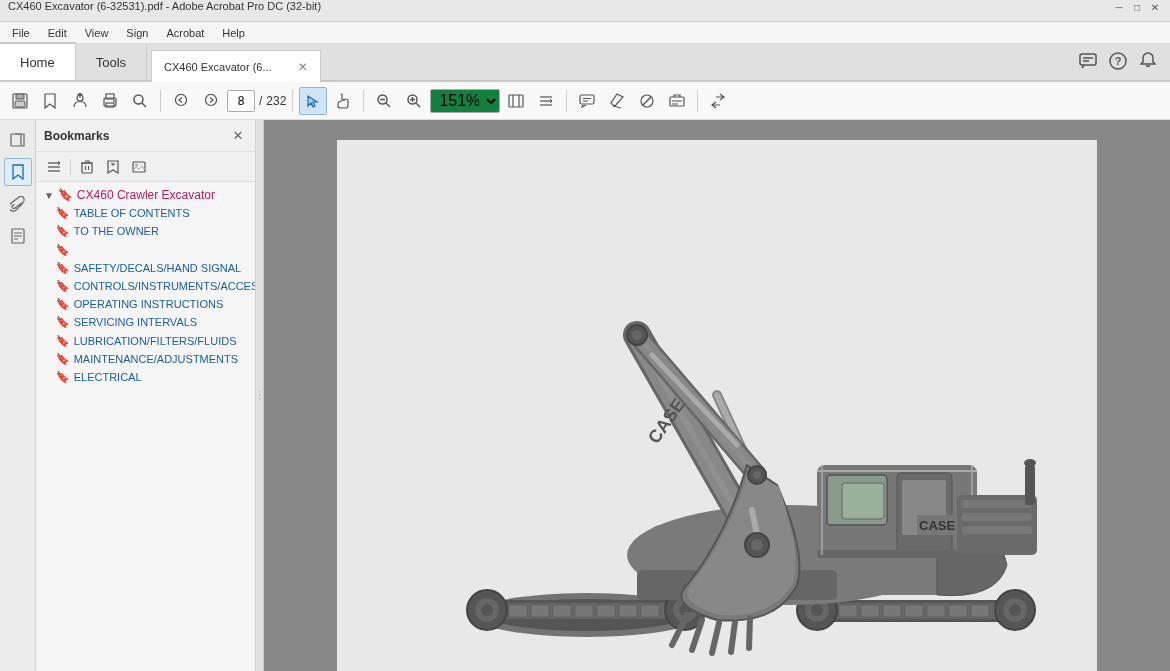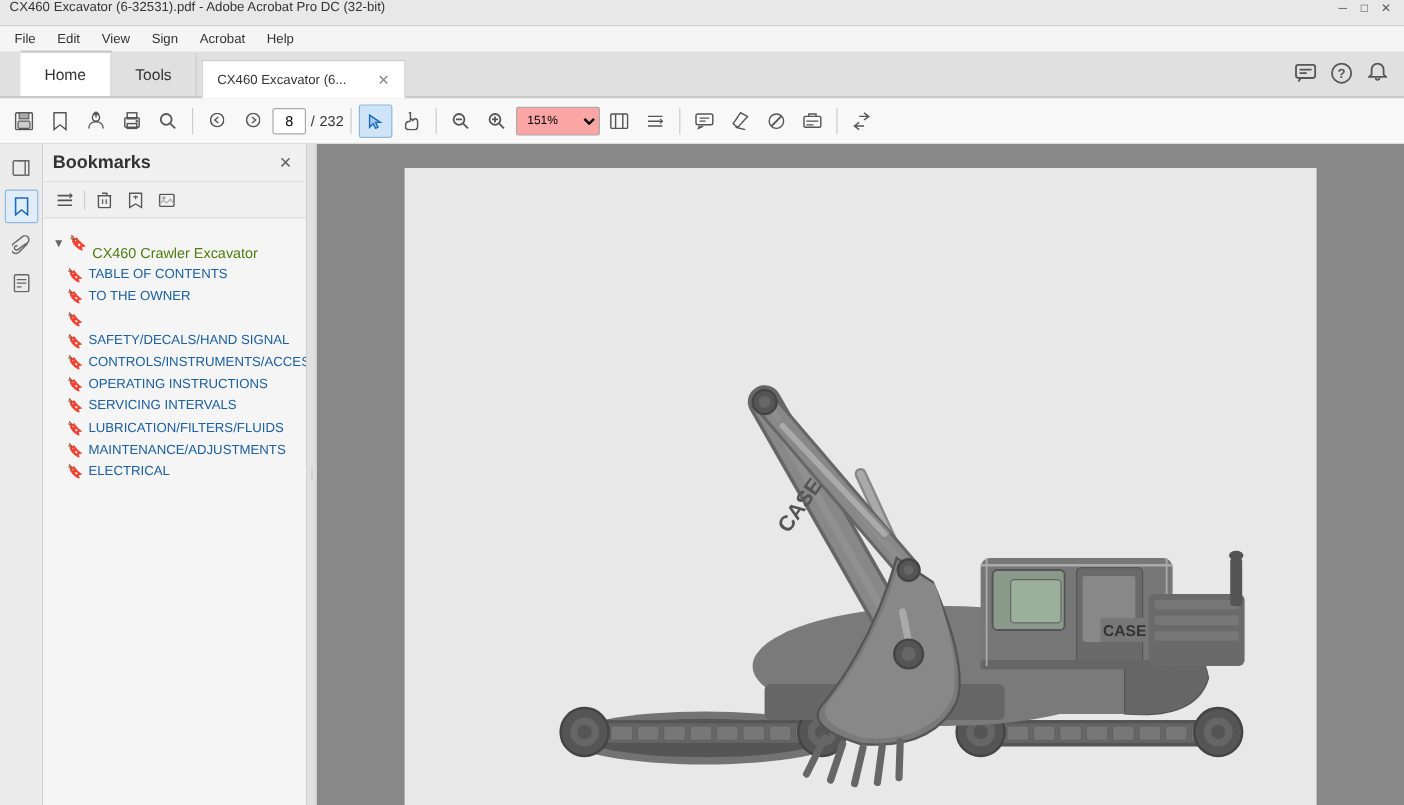"Home" #tab-nav { padding-left: 17px -> 0 }
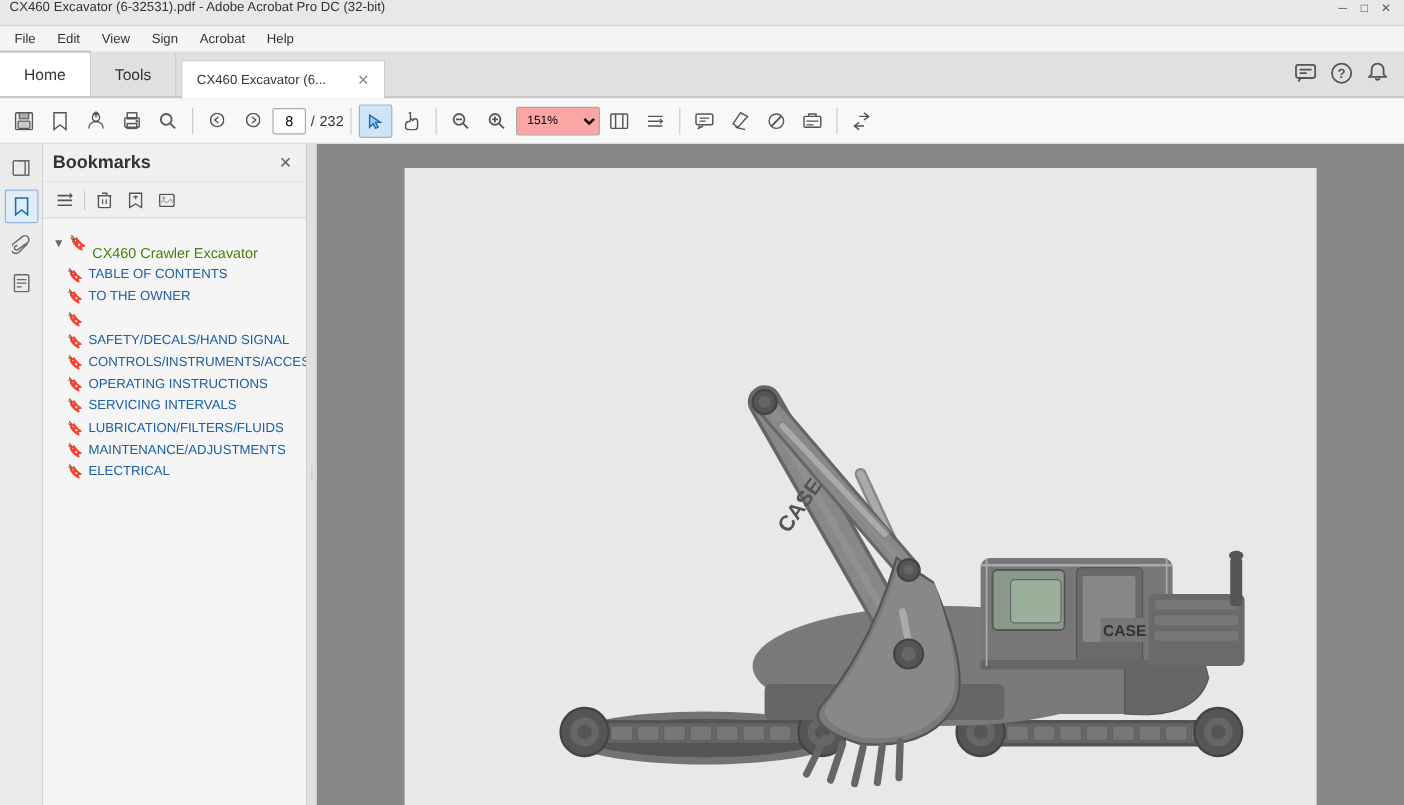"151%" .tb-zoom-select { background: #fca5a5 -> #15803d; font-size: 10px -> 16px }
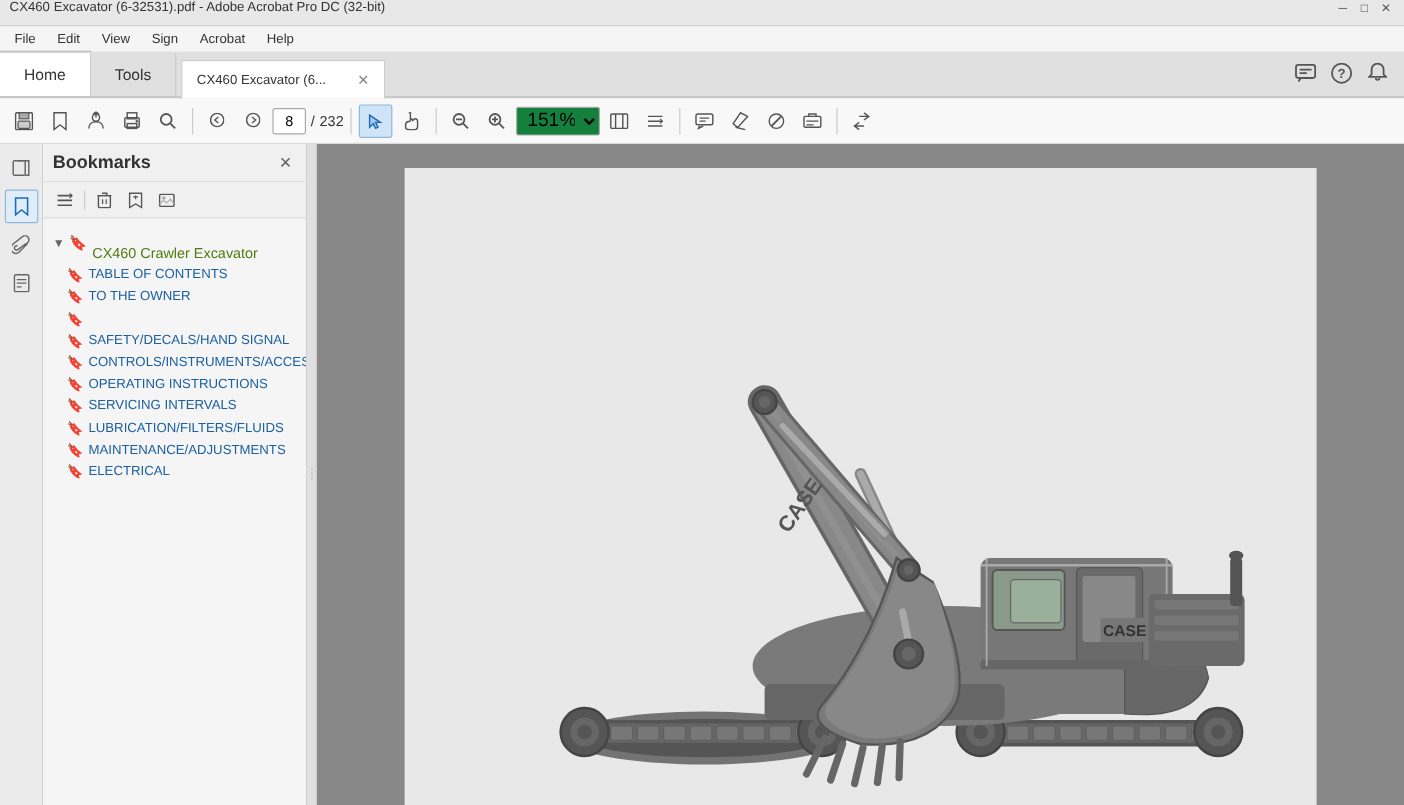"Bookmarks" #bookmarks-header-left { font-size: 15px -> 12px }
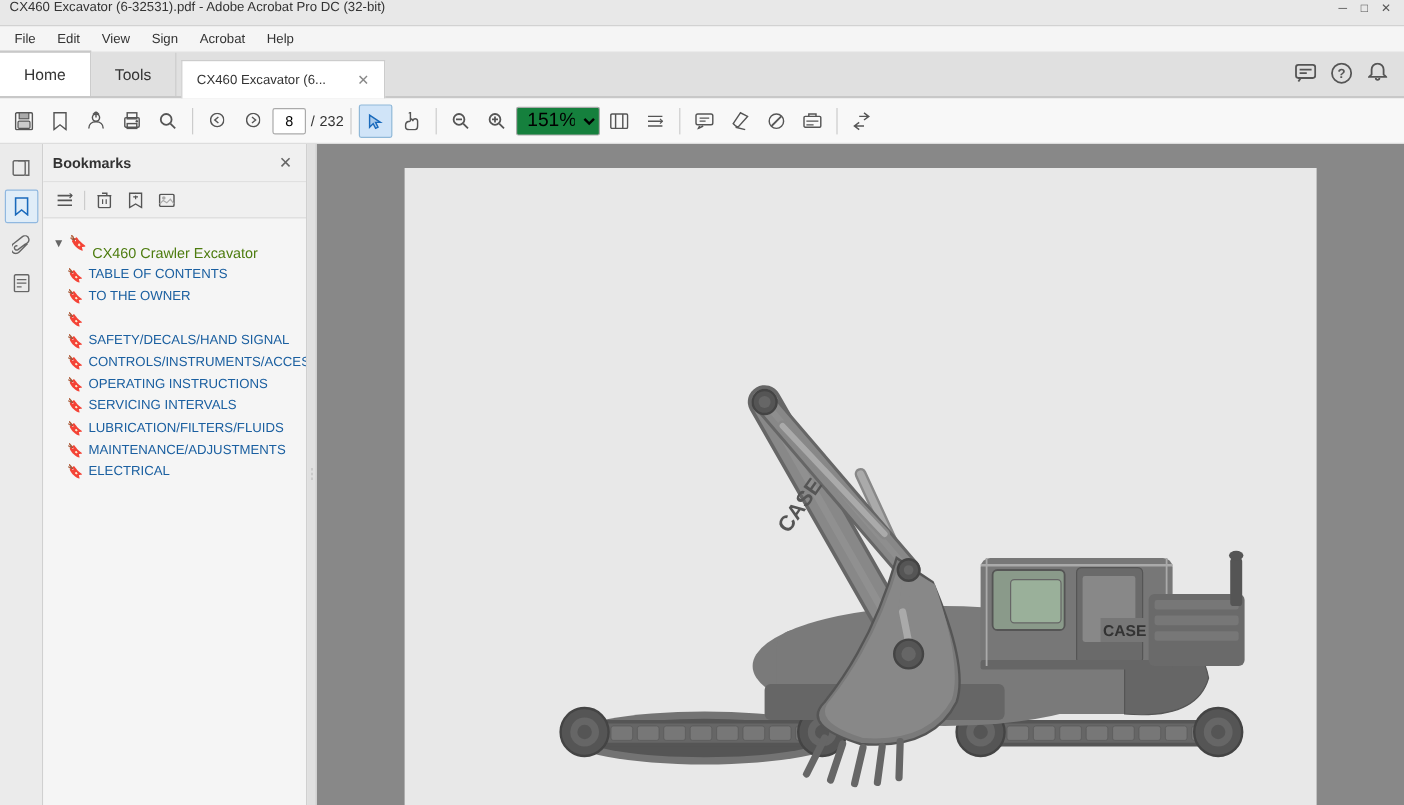"CX460 Crawler Excavator" .bm-root-label { color: #4d7c0f -> #be185d; margin-top: 16px -> none }
